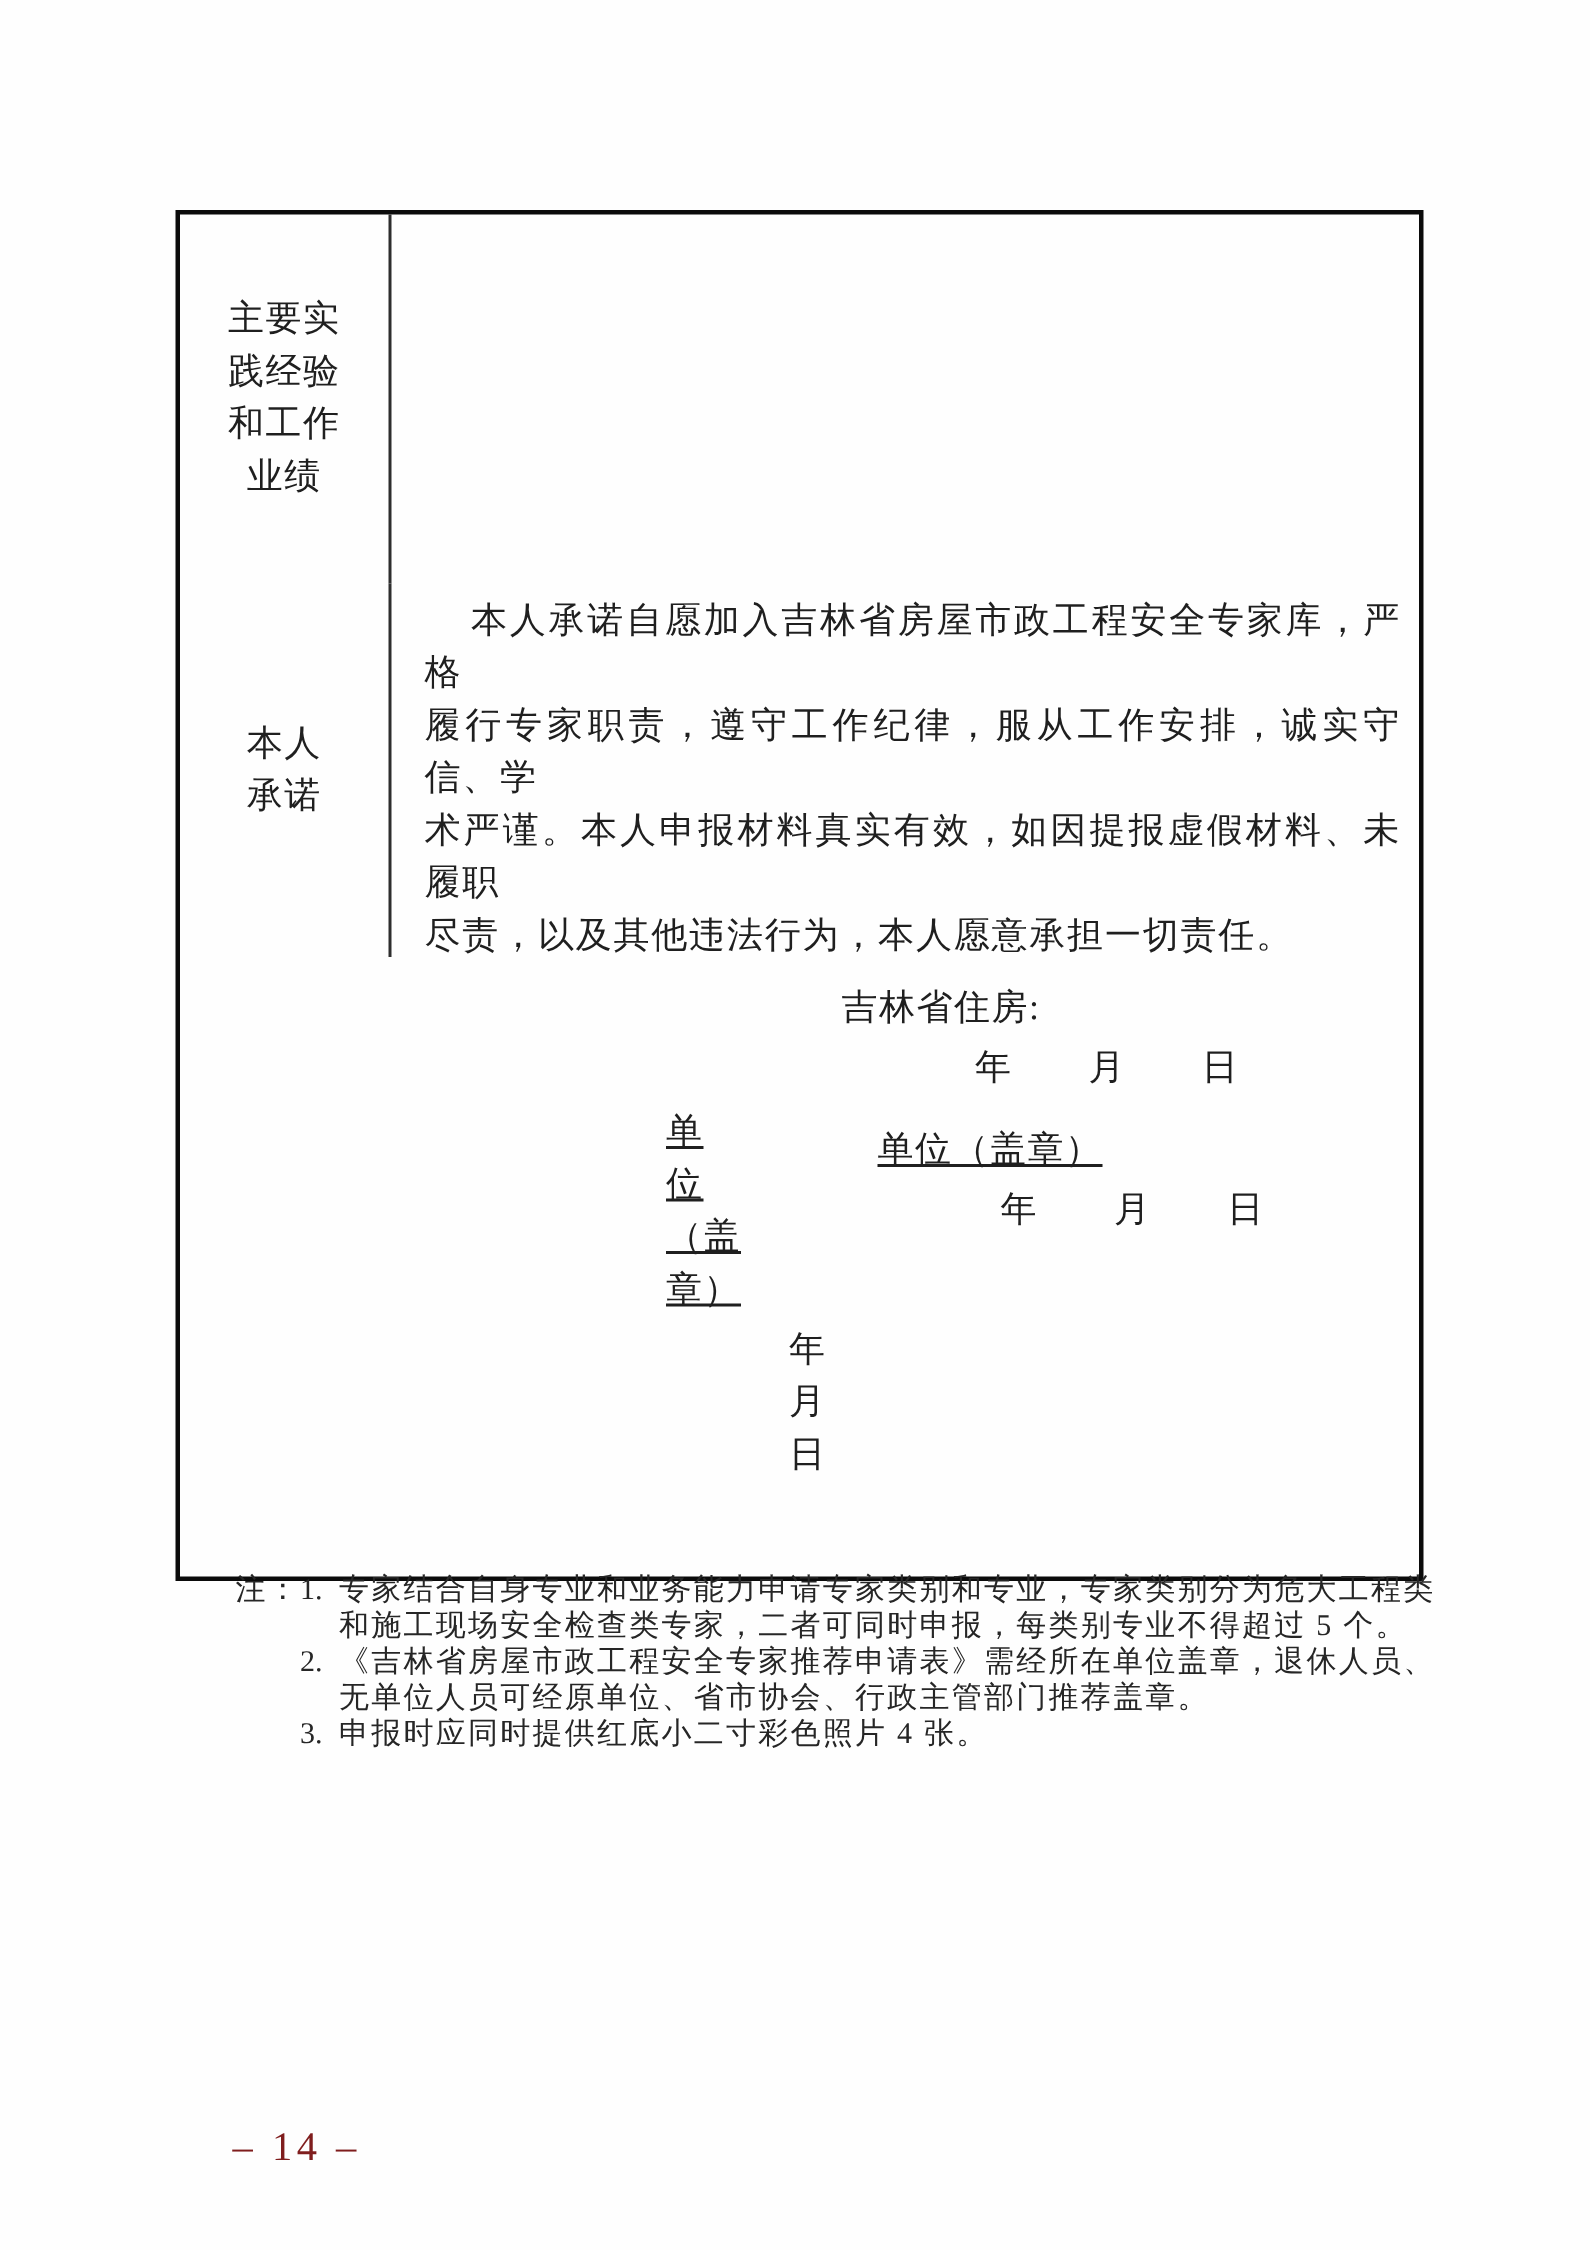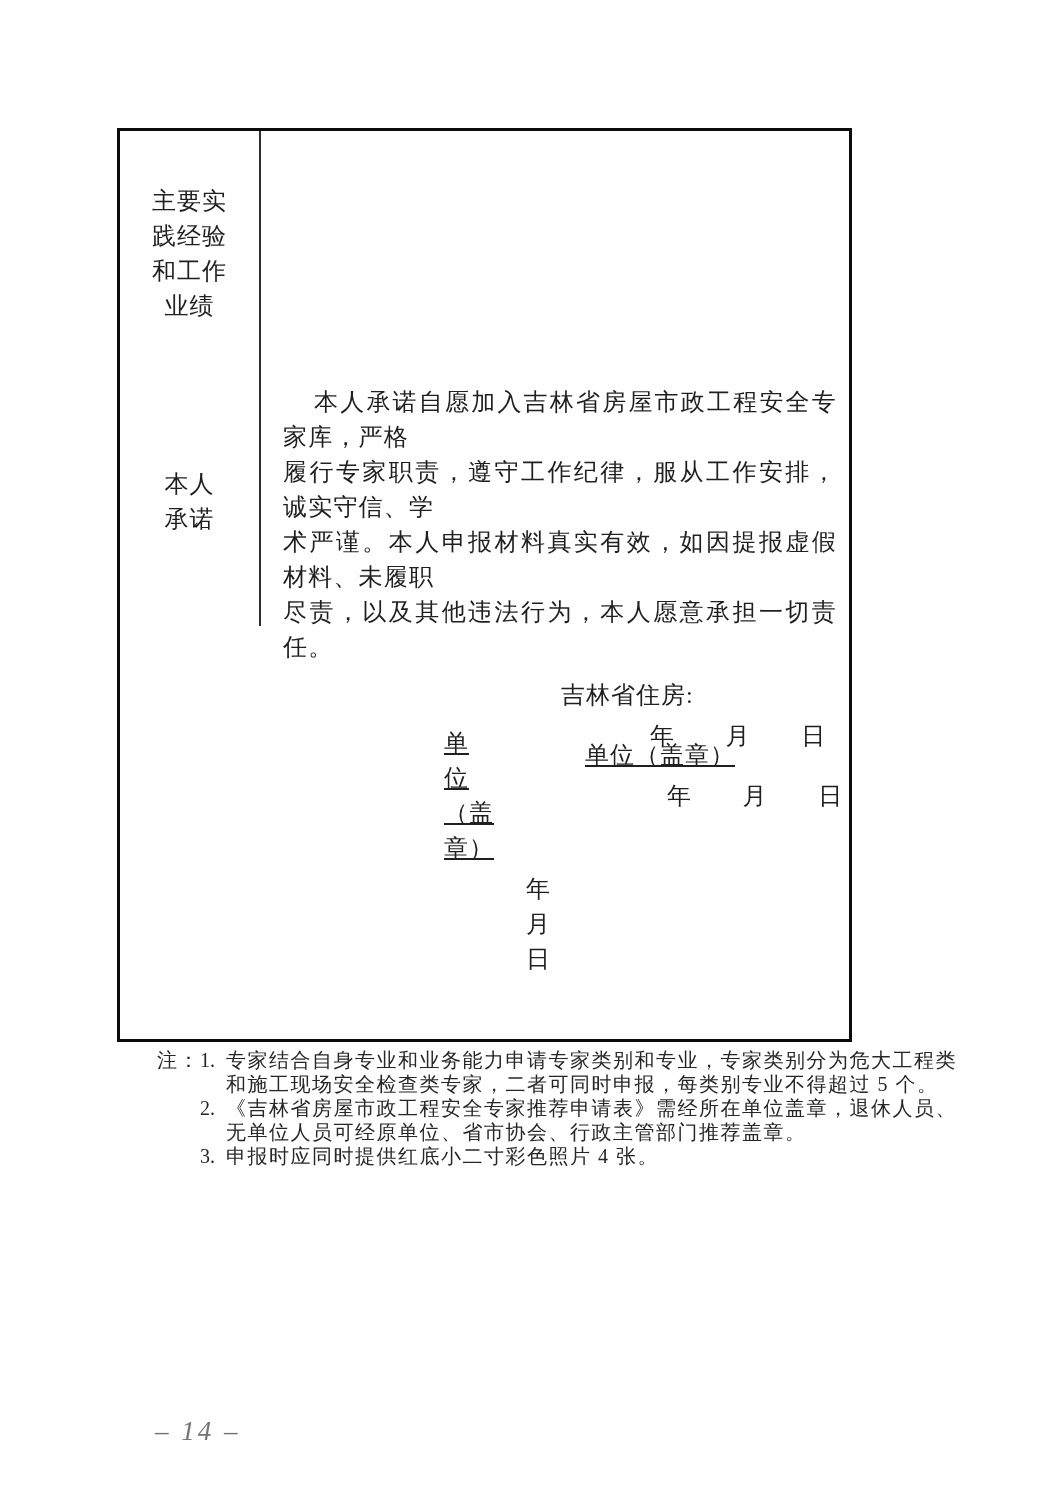"主要实" .form-table { top: 128px -> 140px; width: 735px -> 832px }
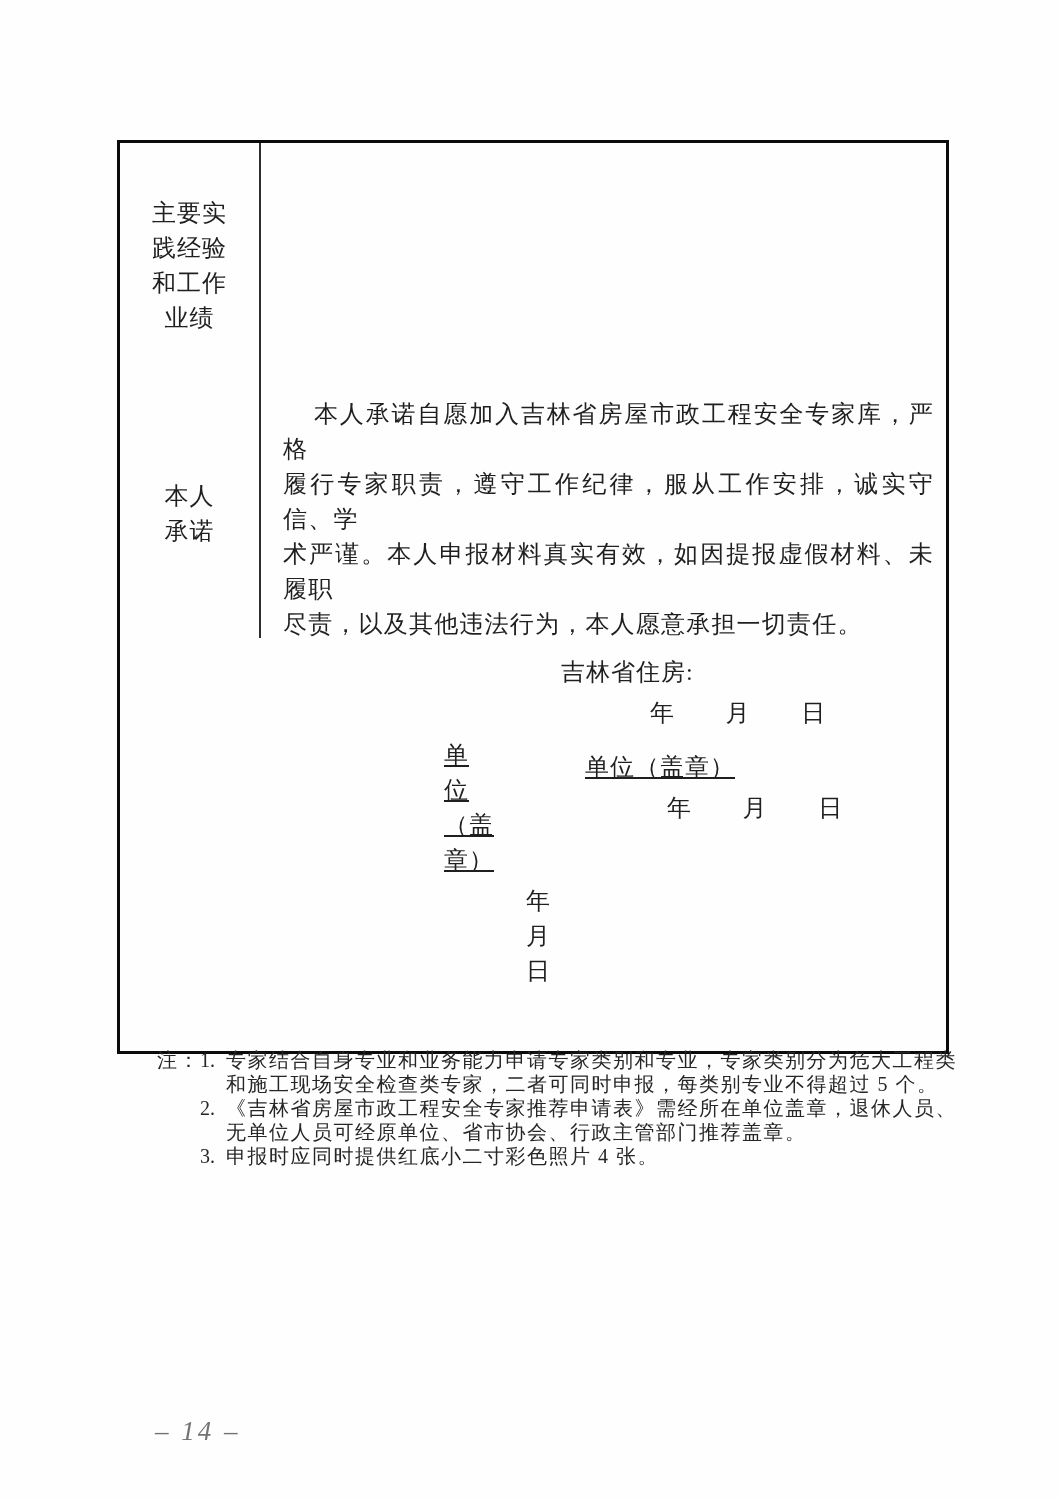"年 月 日" .date-line { font-family: none -> Liberation Mono, monospace }
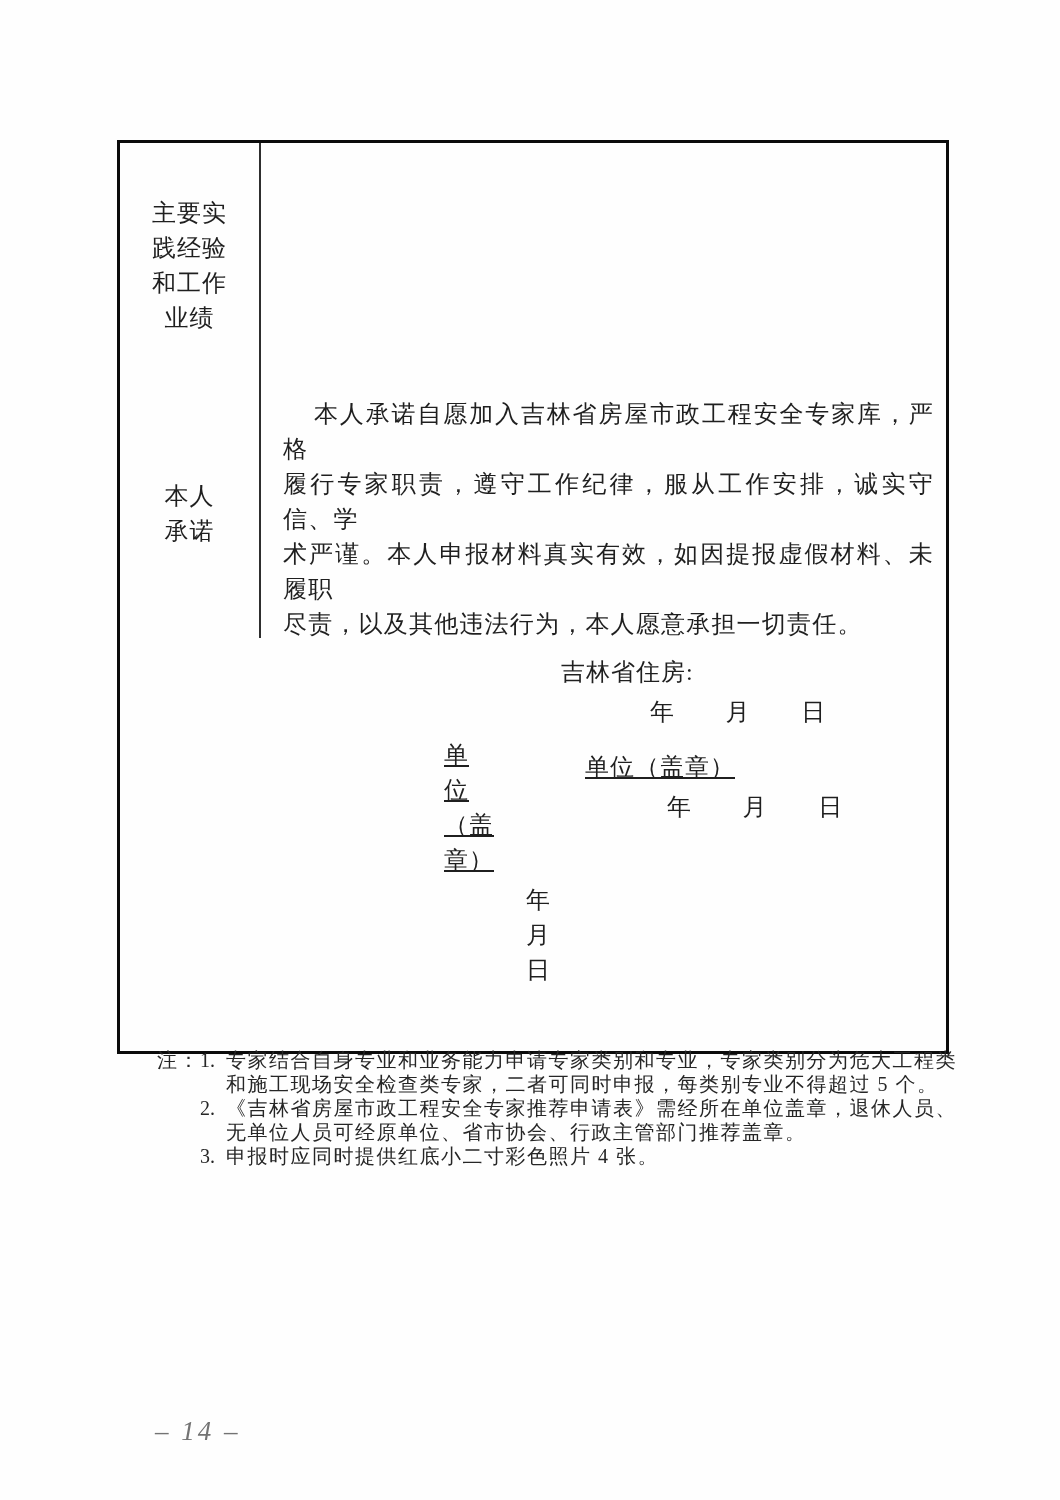"– 14 –" .page-number { color: #737373 -> #7f1d1d; font-style: italic -> none }
